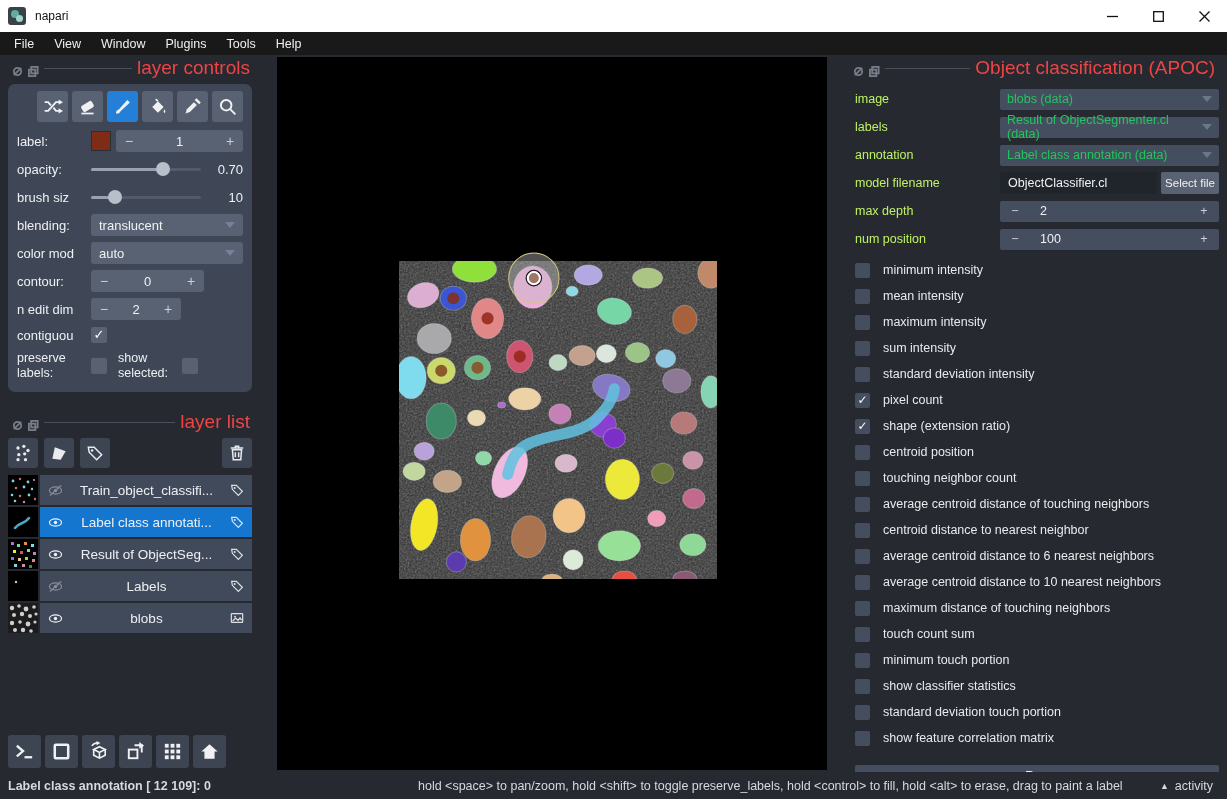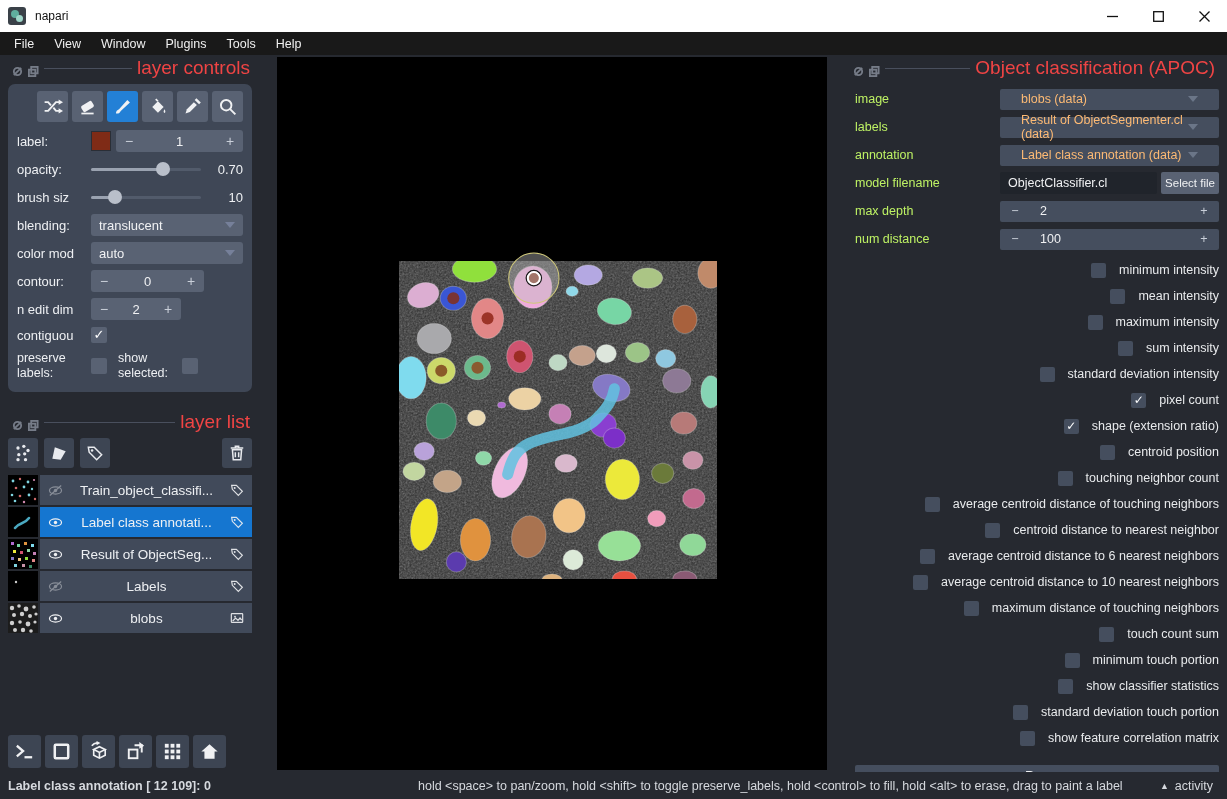"blobs (data)" .rdrop { color: #fdba74 -> #22c55e; padding: 0 21px -> 0 7px }
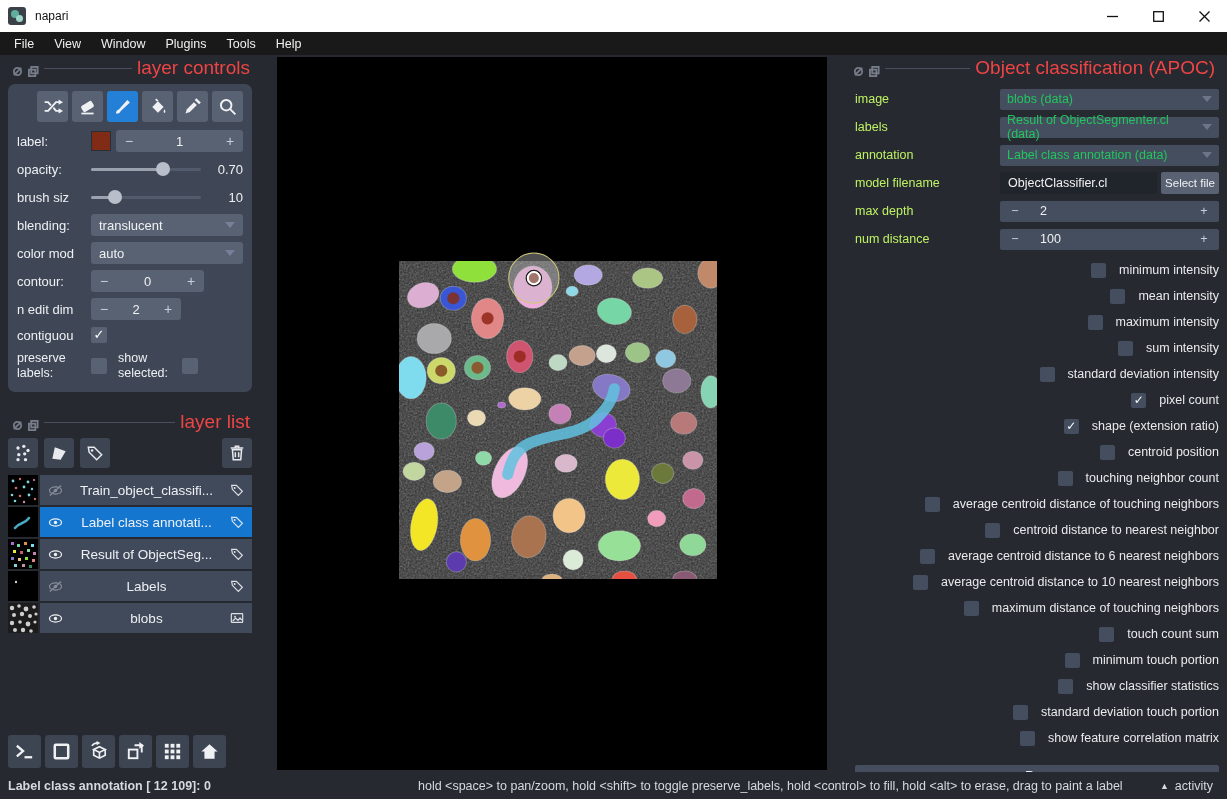"num distance" span.rlabel { text: distance -> position }
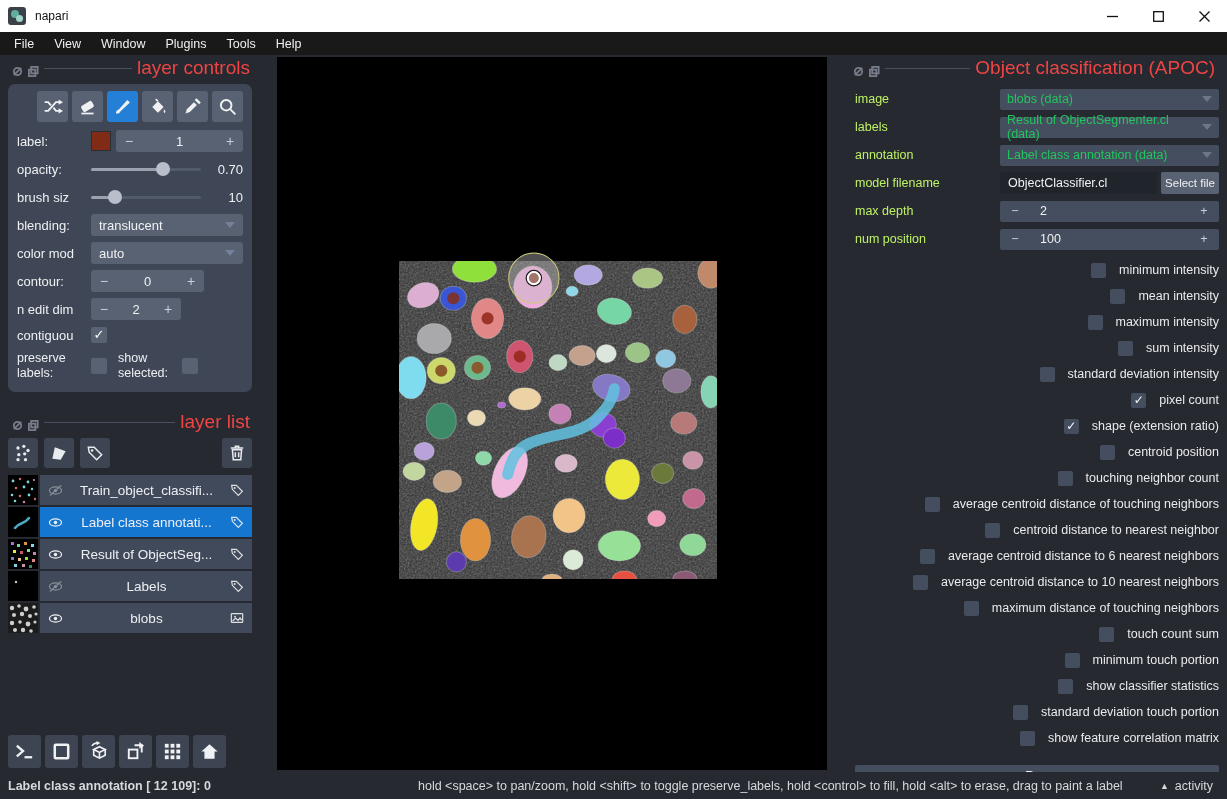"minimum intensity" .cb-row { justify-content: flex-end -> none }
